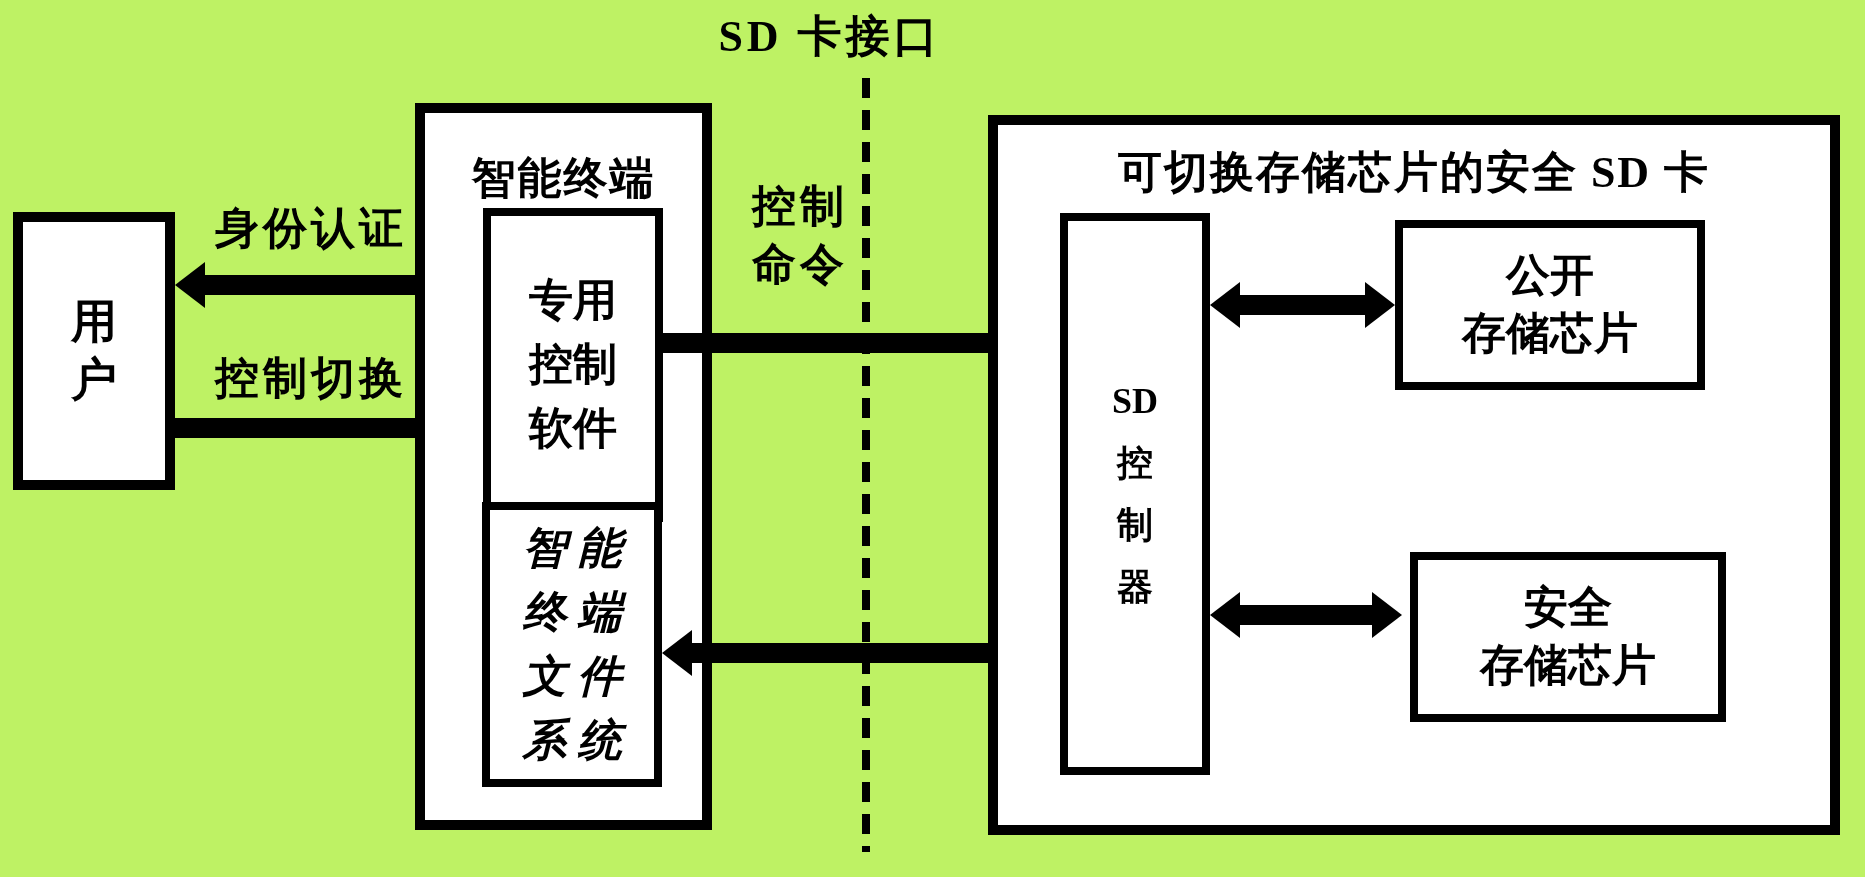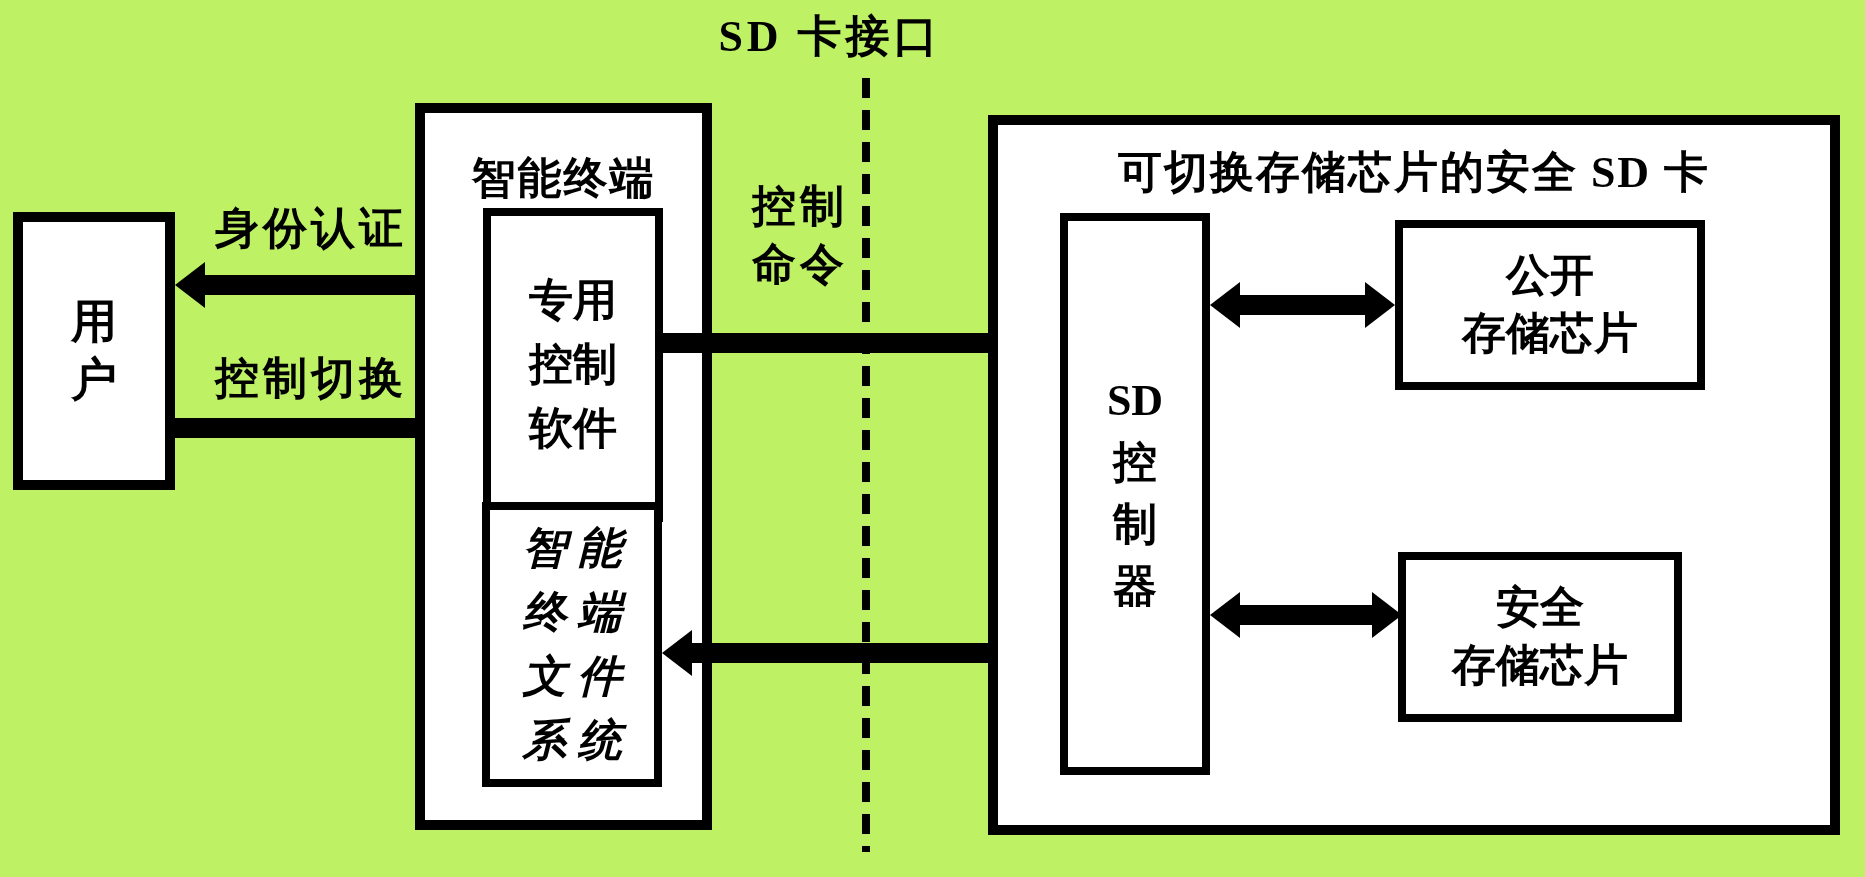"SD" .ctrl-lines .line { font-size: 44px -> 36px }
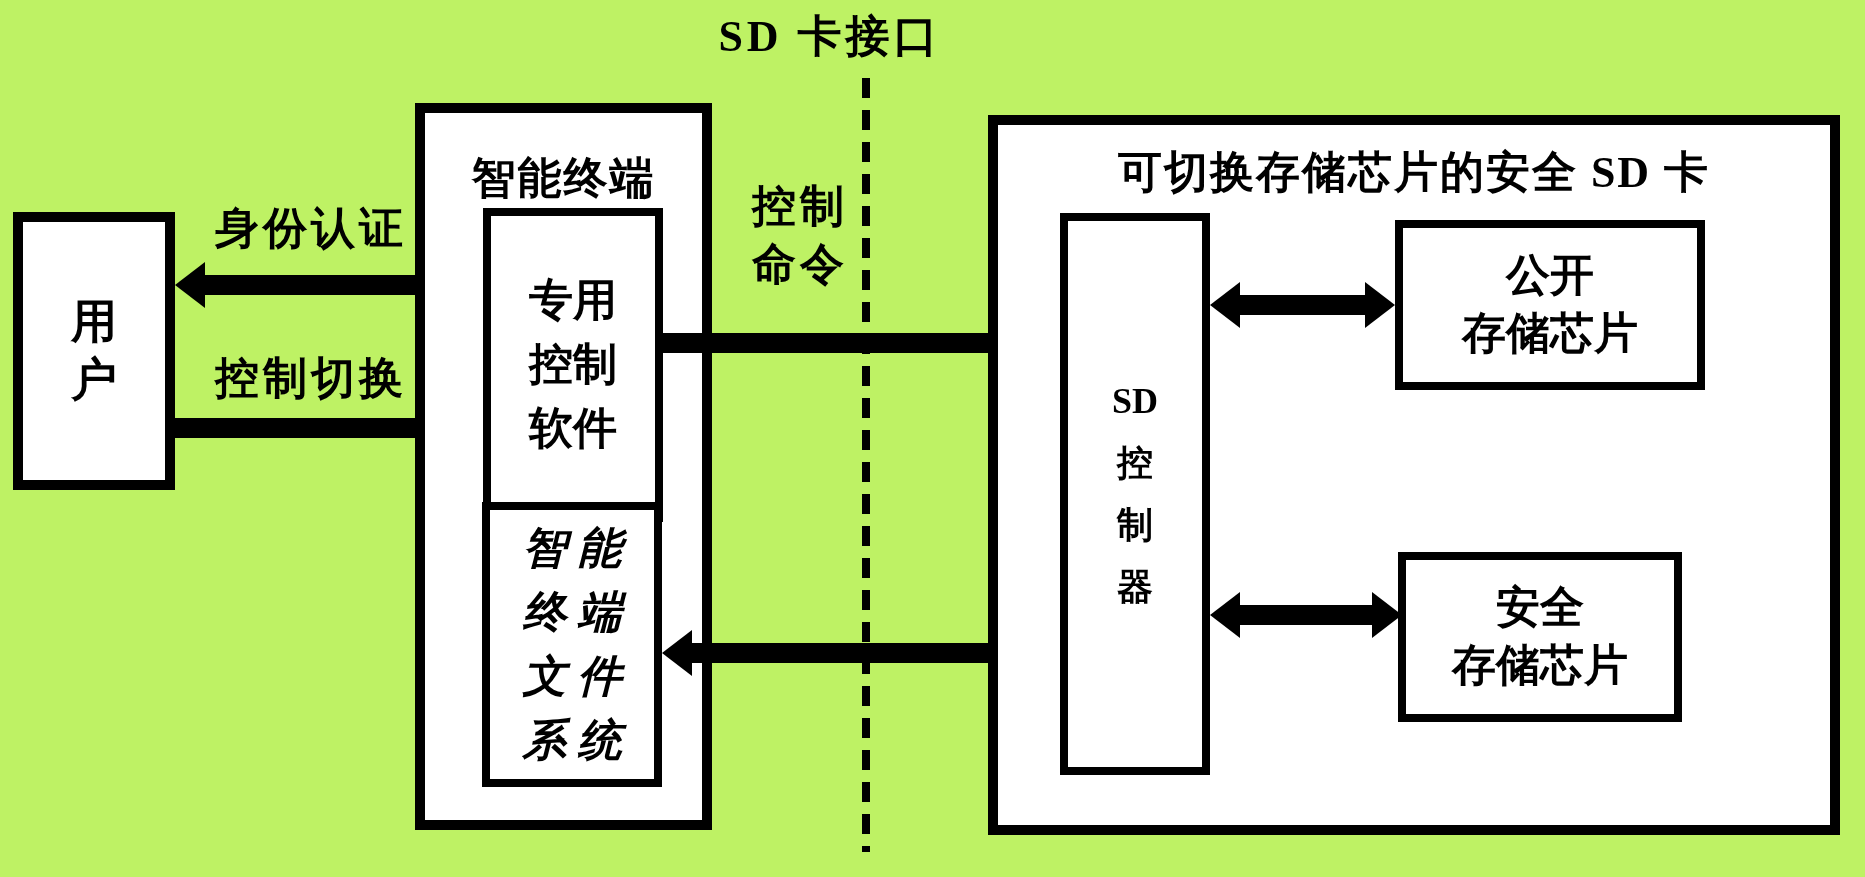"安全" div.inner-box { left: 400px -> 412px; width: 284px -> 316px }
